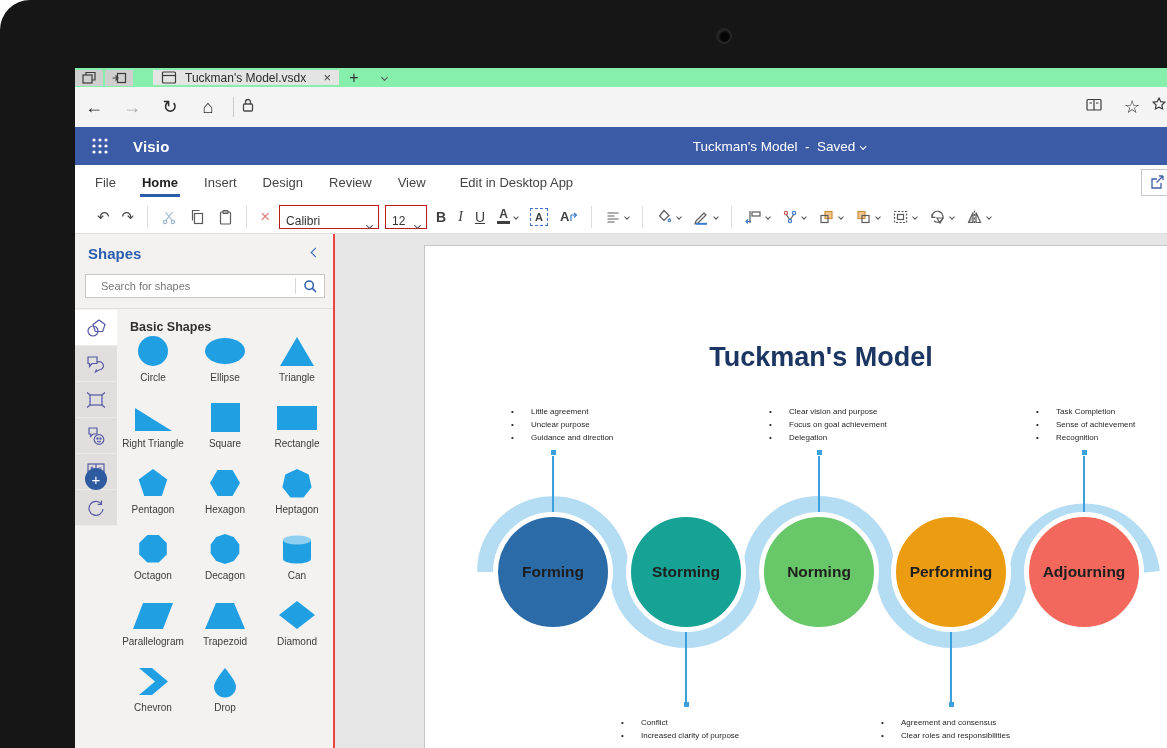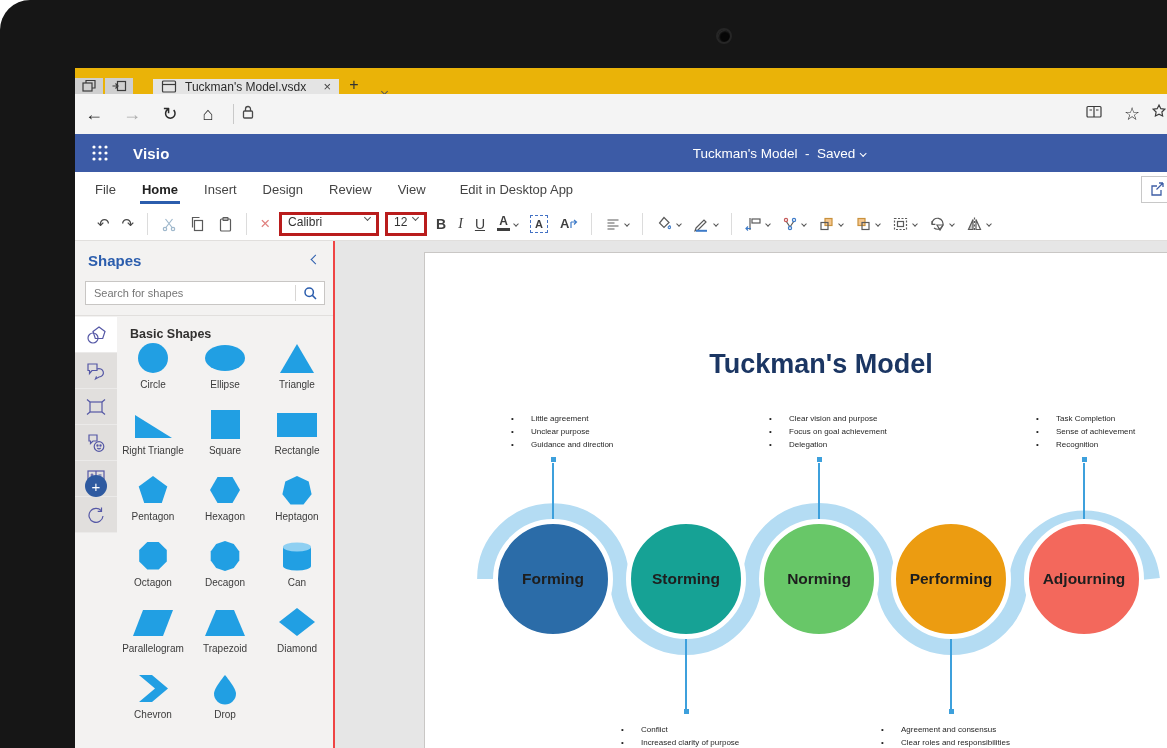"Tuckman's Model.vsdx" .tabbar { align-items: flex-end -> center; background: #eab308 -> #86efac; height: 26px -> 19px }
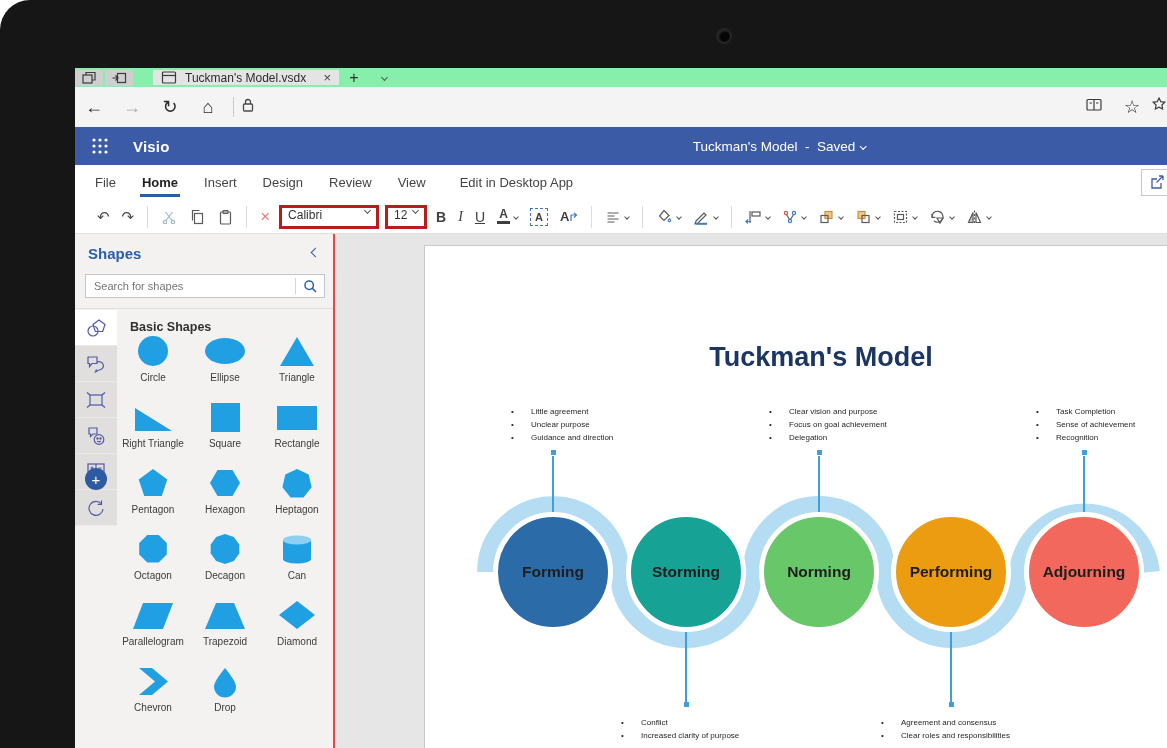"Calibri" .combo { align-items: flex-start -> flex-end; border: 3px solid #b91c1c -> 1px solid #b91c1c }
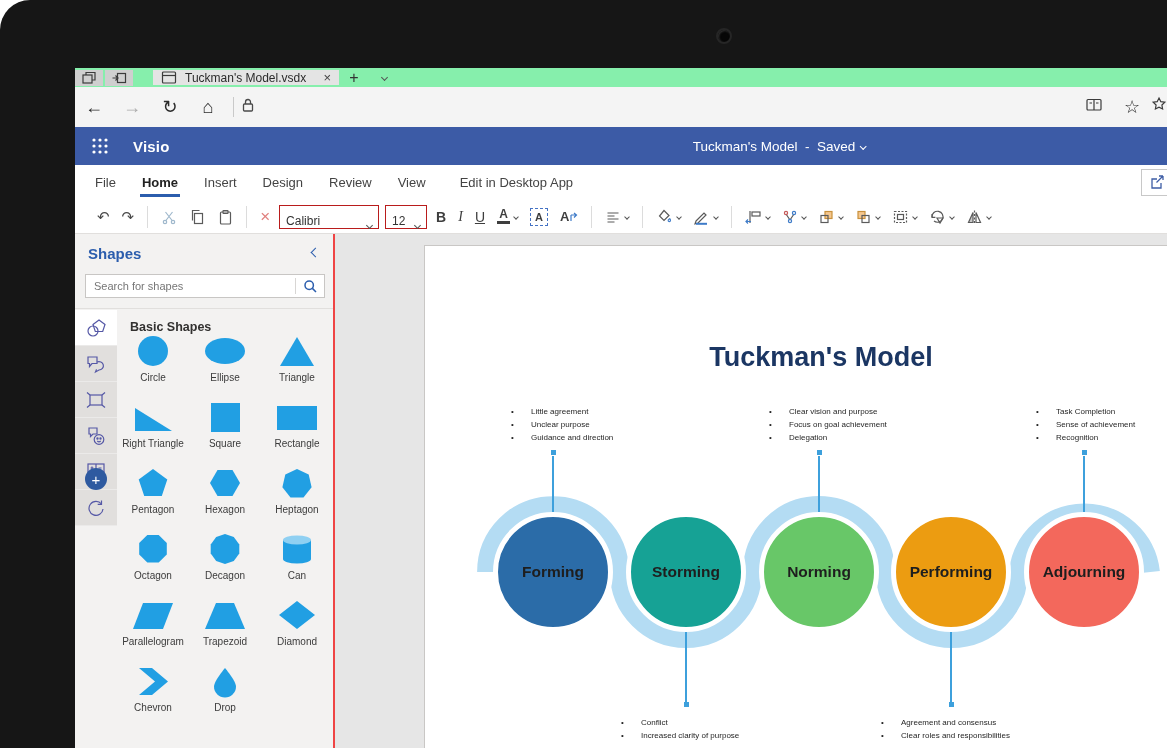"Search for shapes" .searchbox input { padding: 0 8px -> 0 15px }
